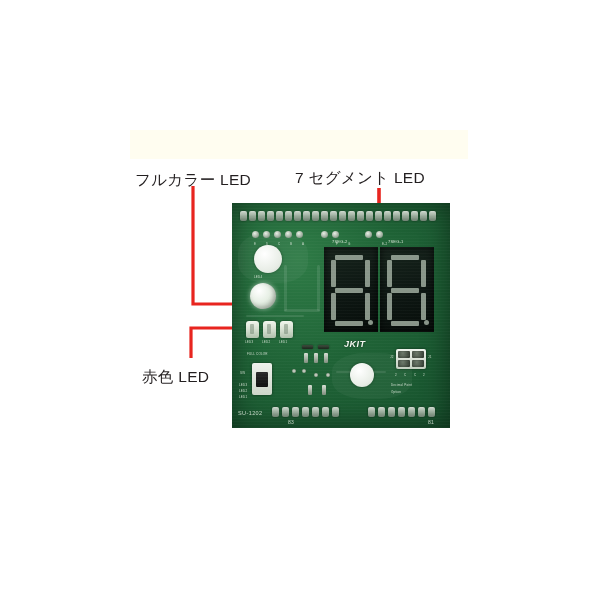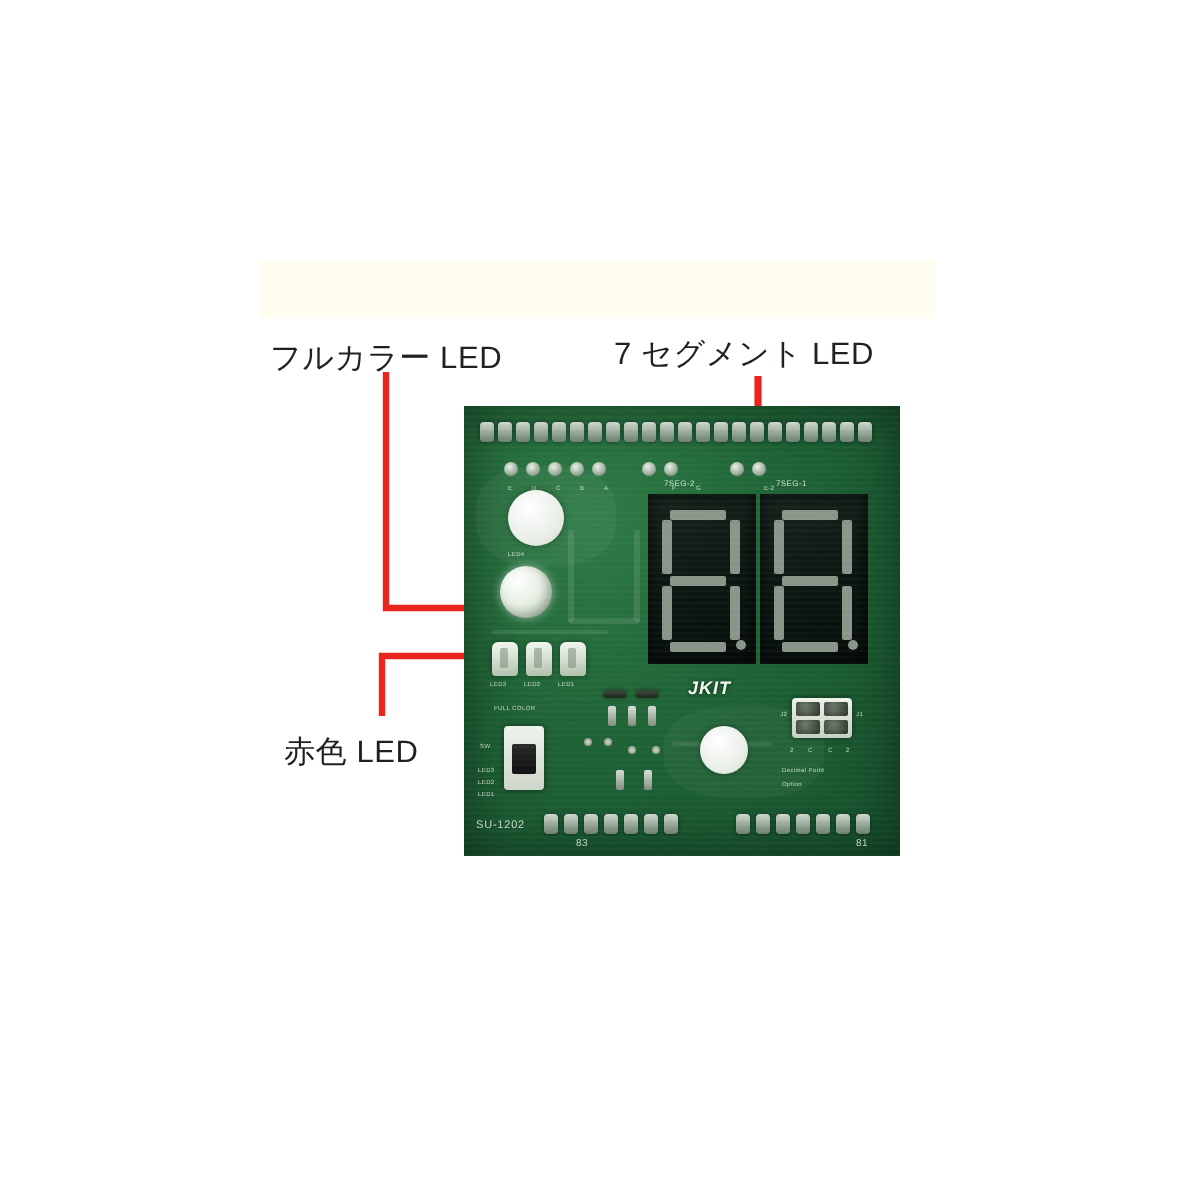"7 セグメント LED" .label-sevenseg { left: 307px -> 295px }
